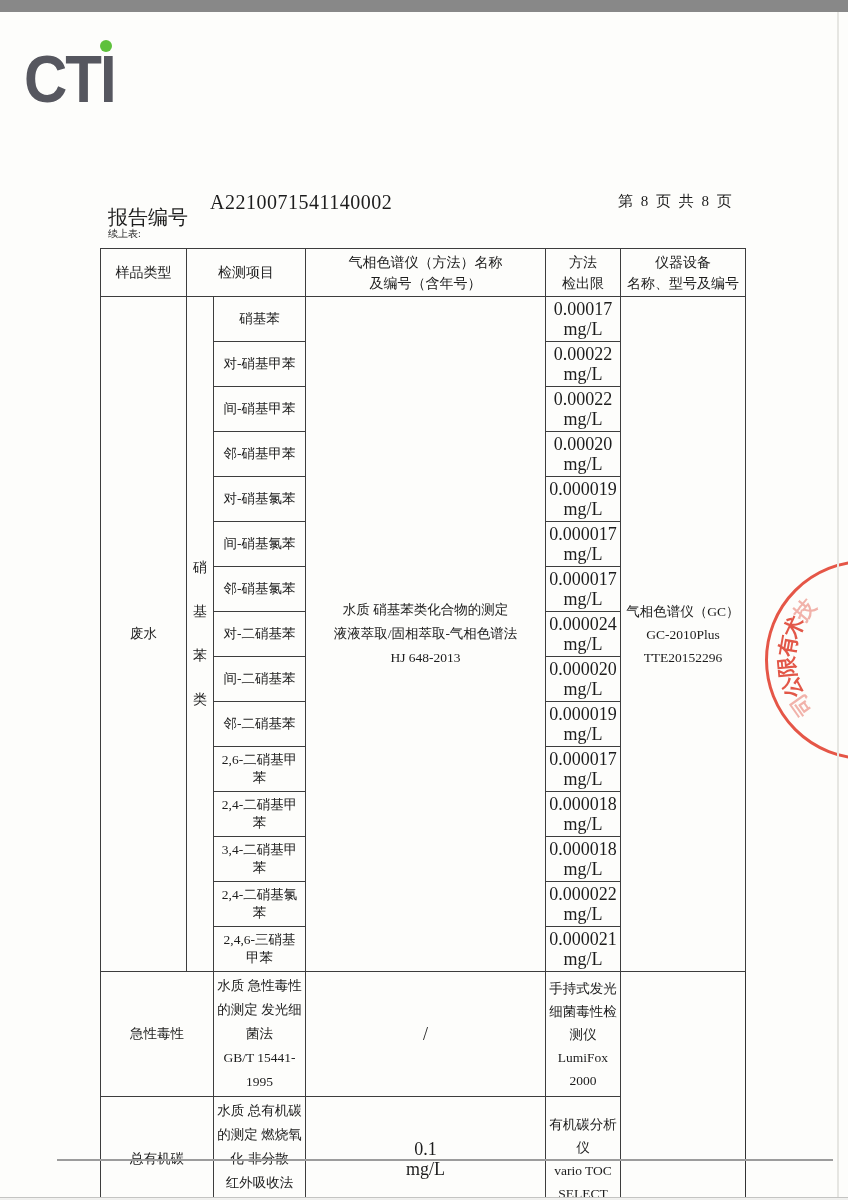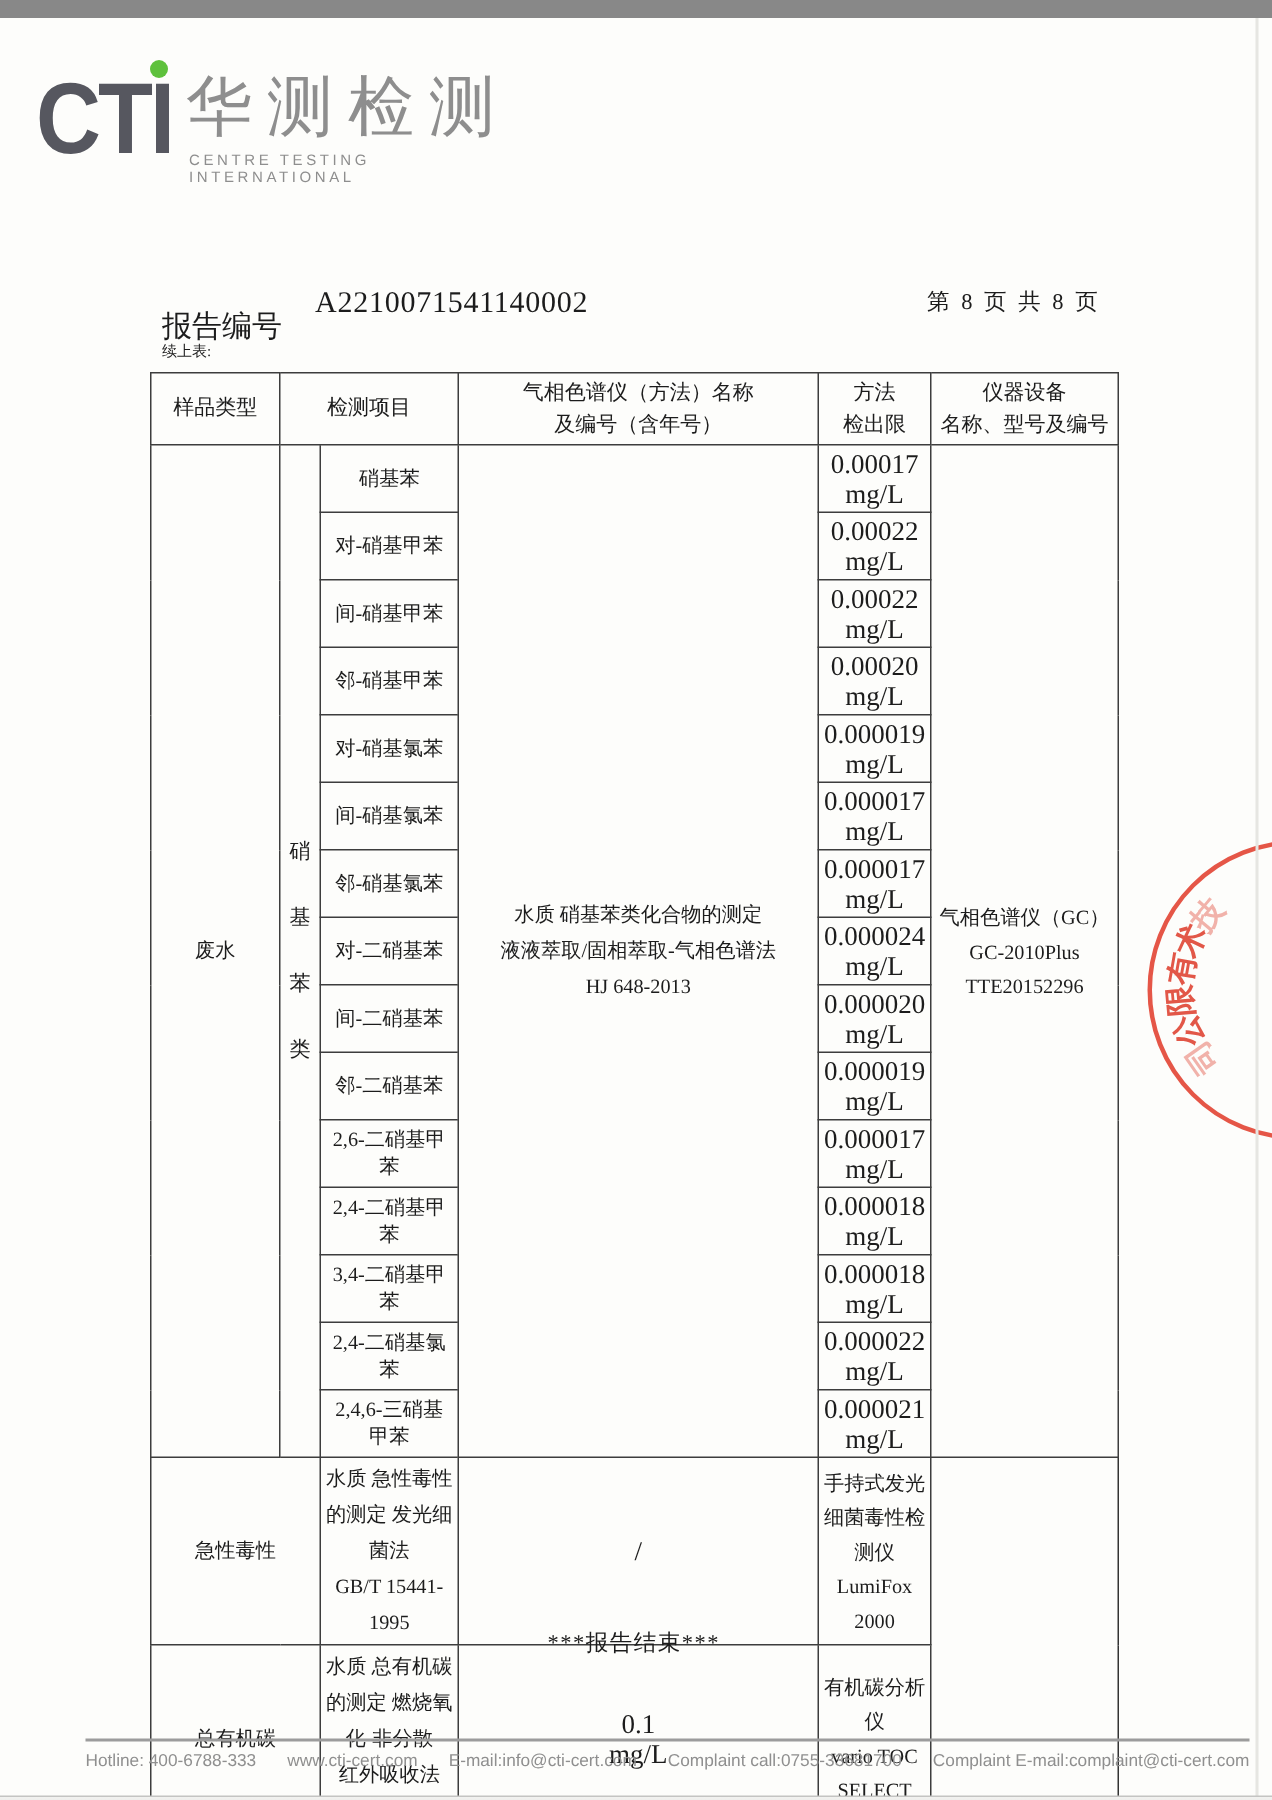"华测检测" div.logo-cn { html: <div>华测检测</div> -> none }
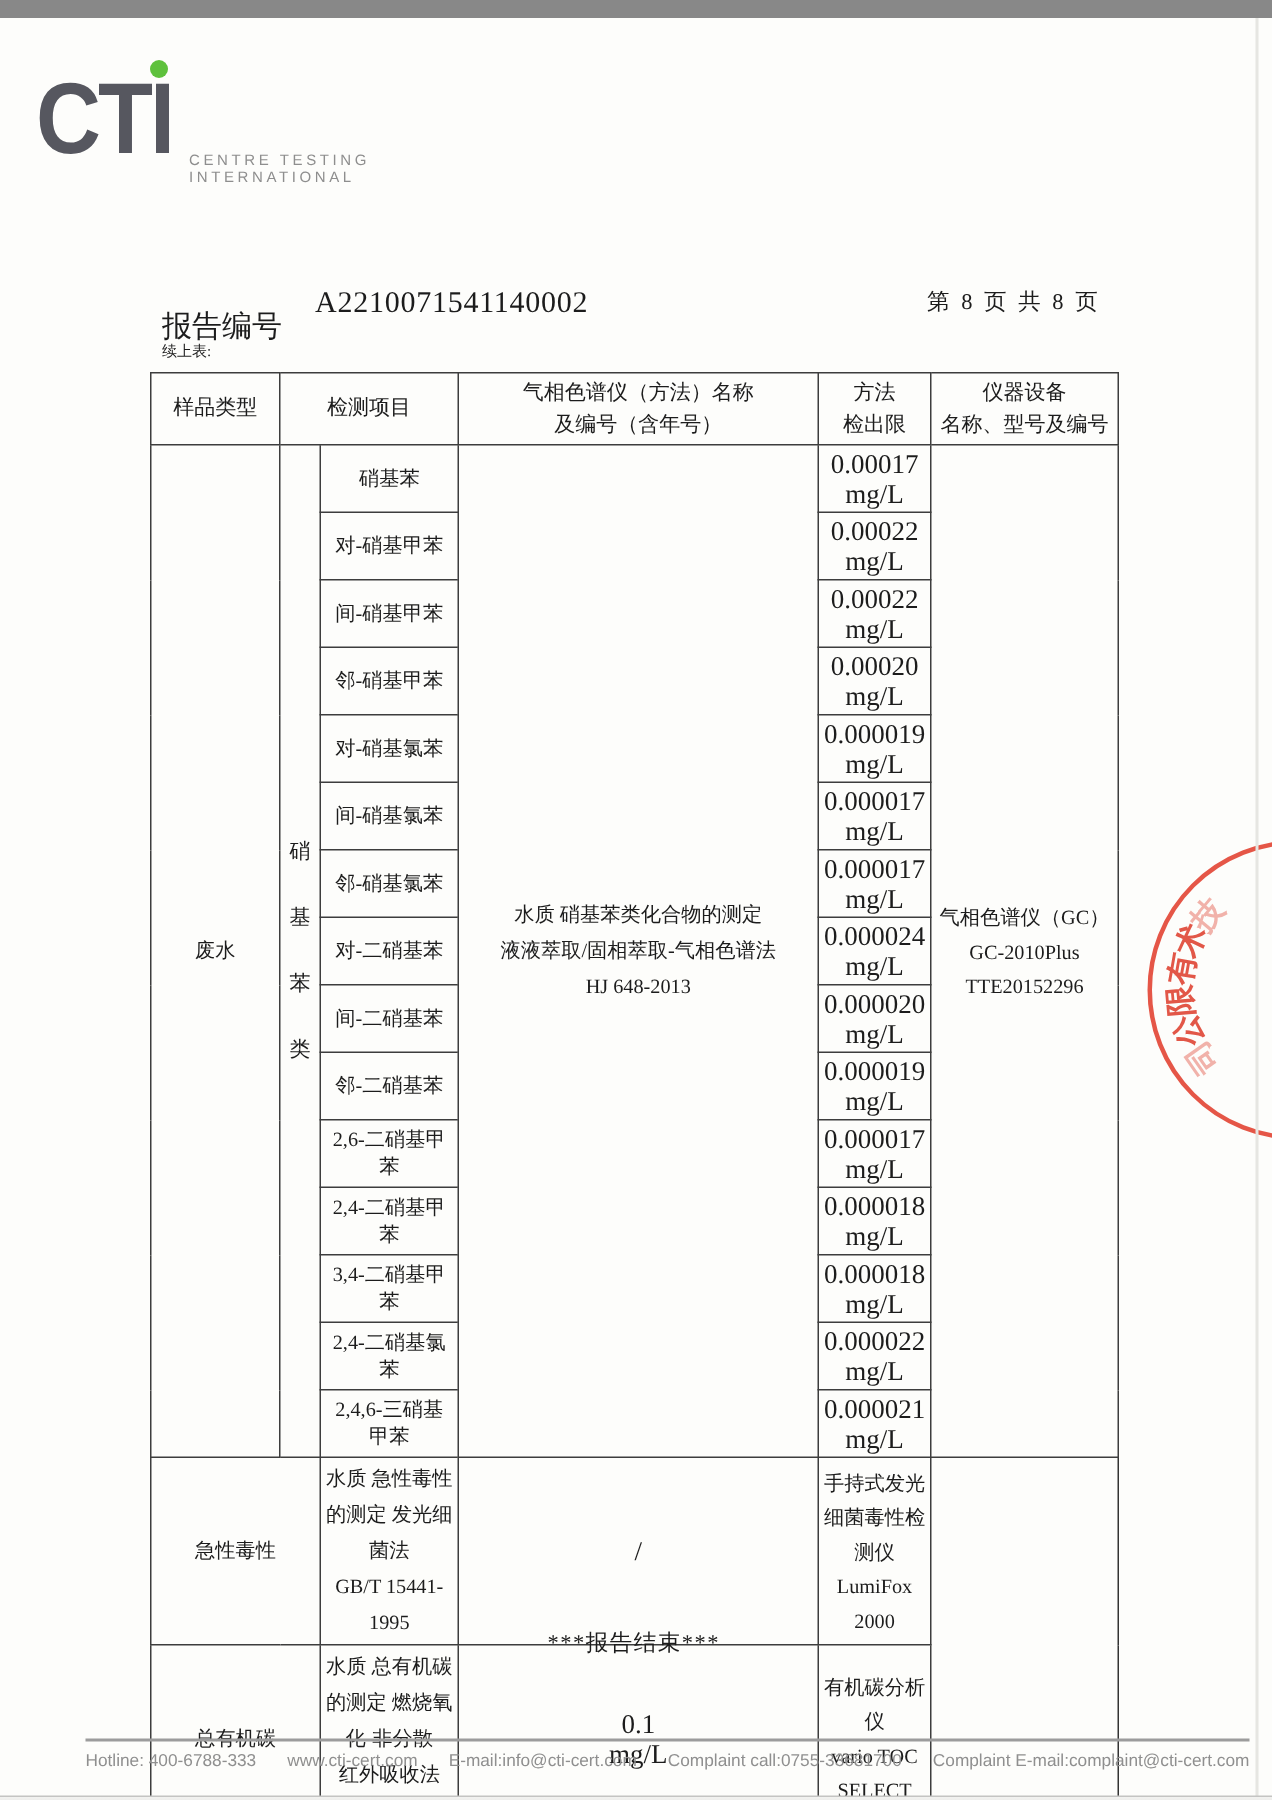"CENTRE TESTING INTERNATIONAL" div.logo-en { html: <div>CENTRE TESTING INTERNATIONAL</div> -> none }
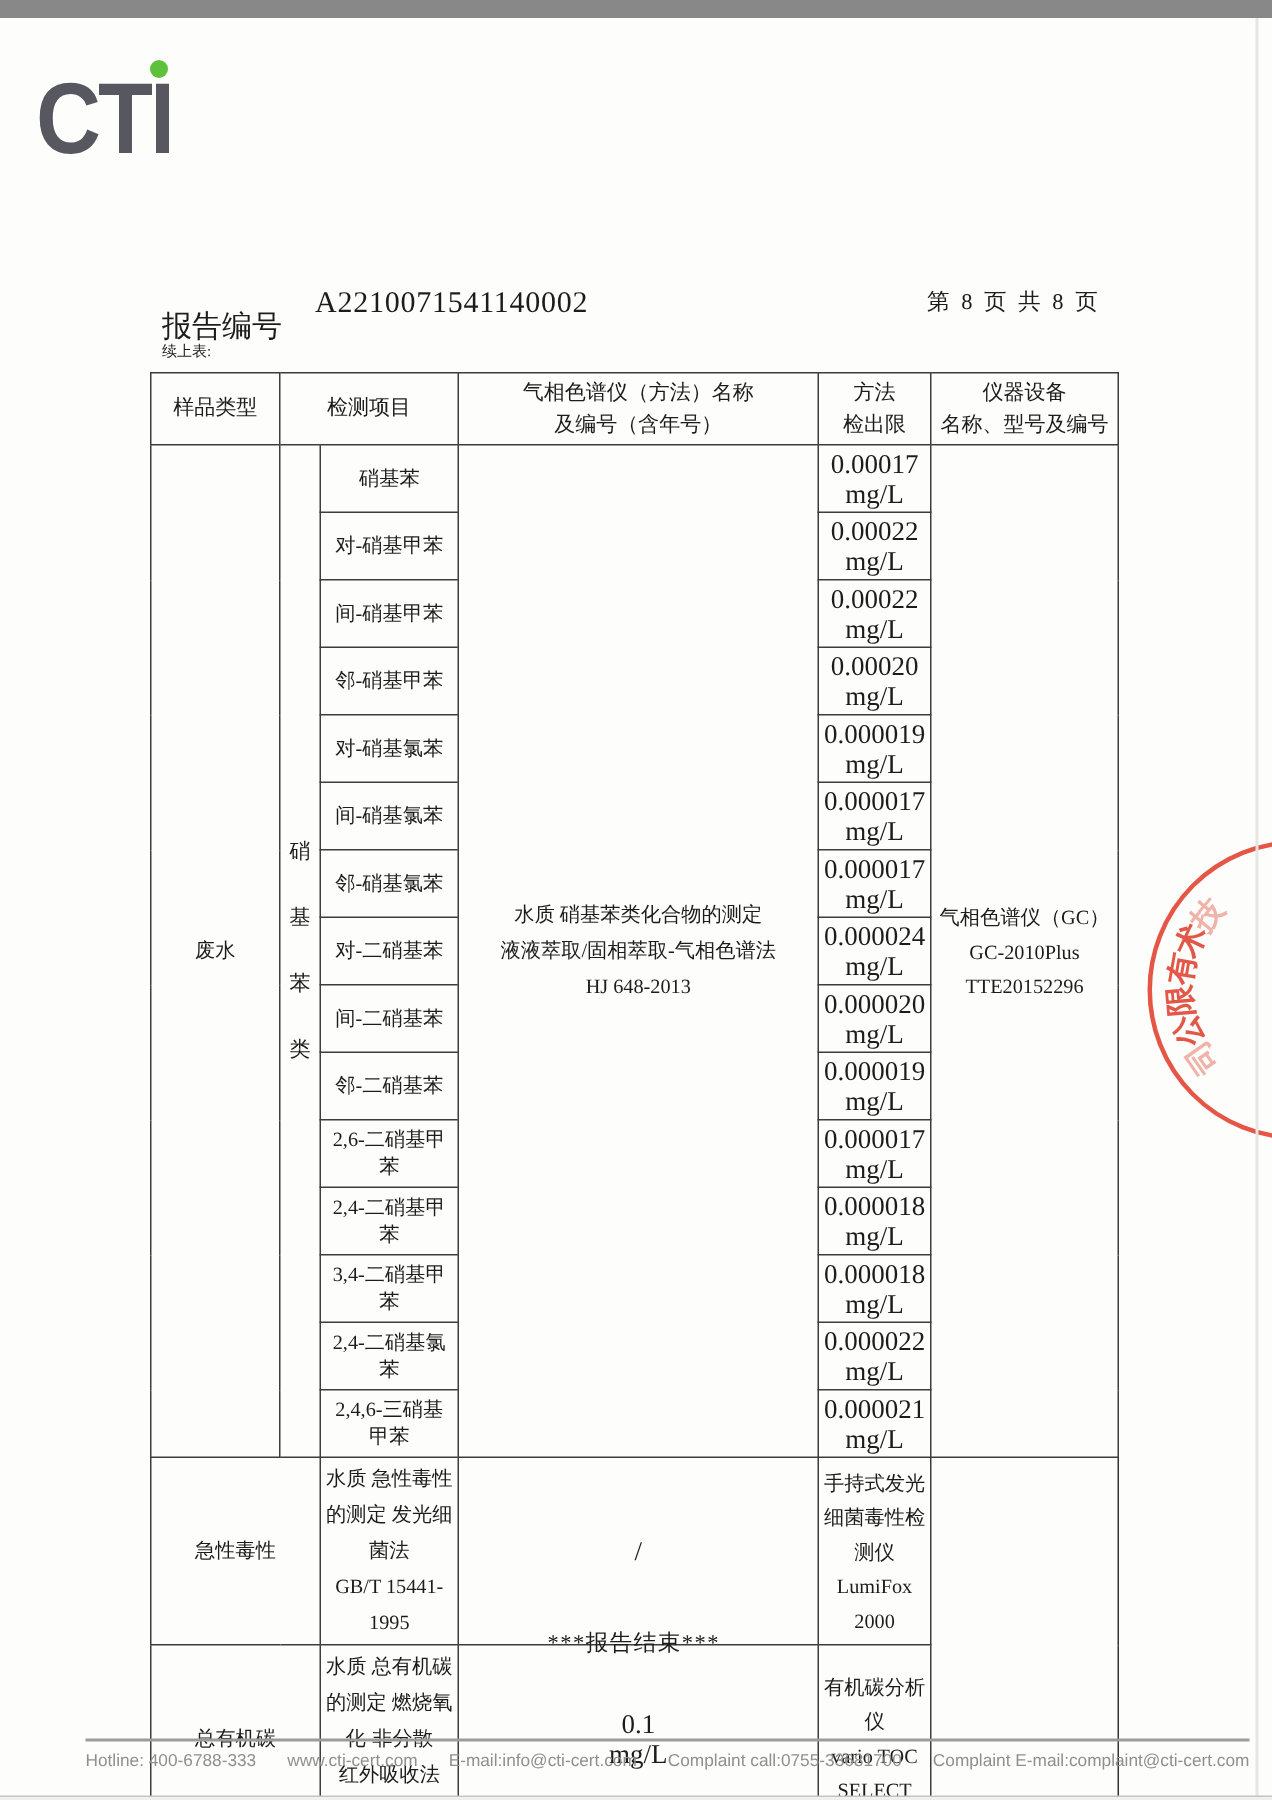"***报告结束***" div.end-marker { html: <div>***报告结束***</div> -> none }
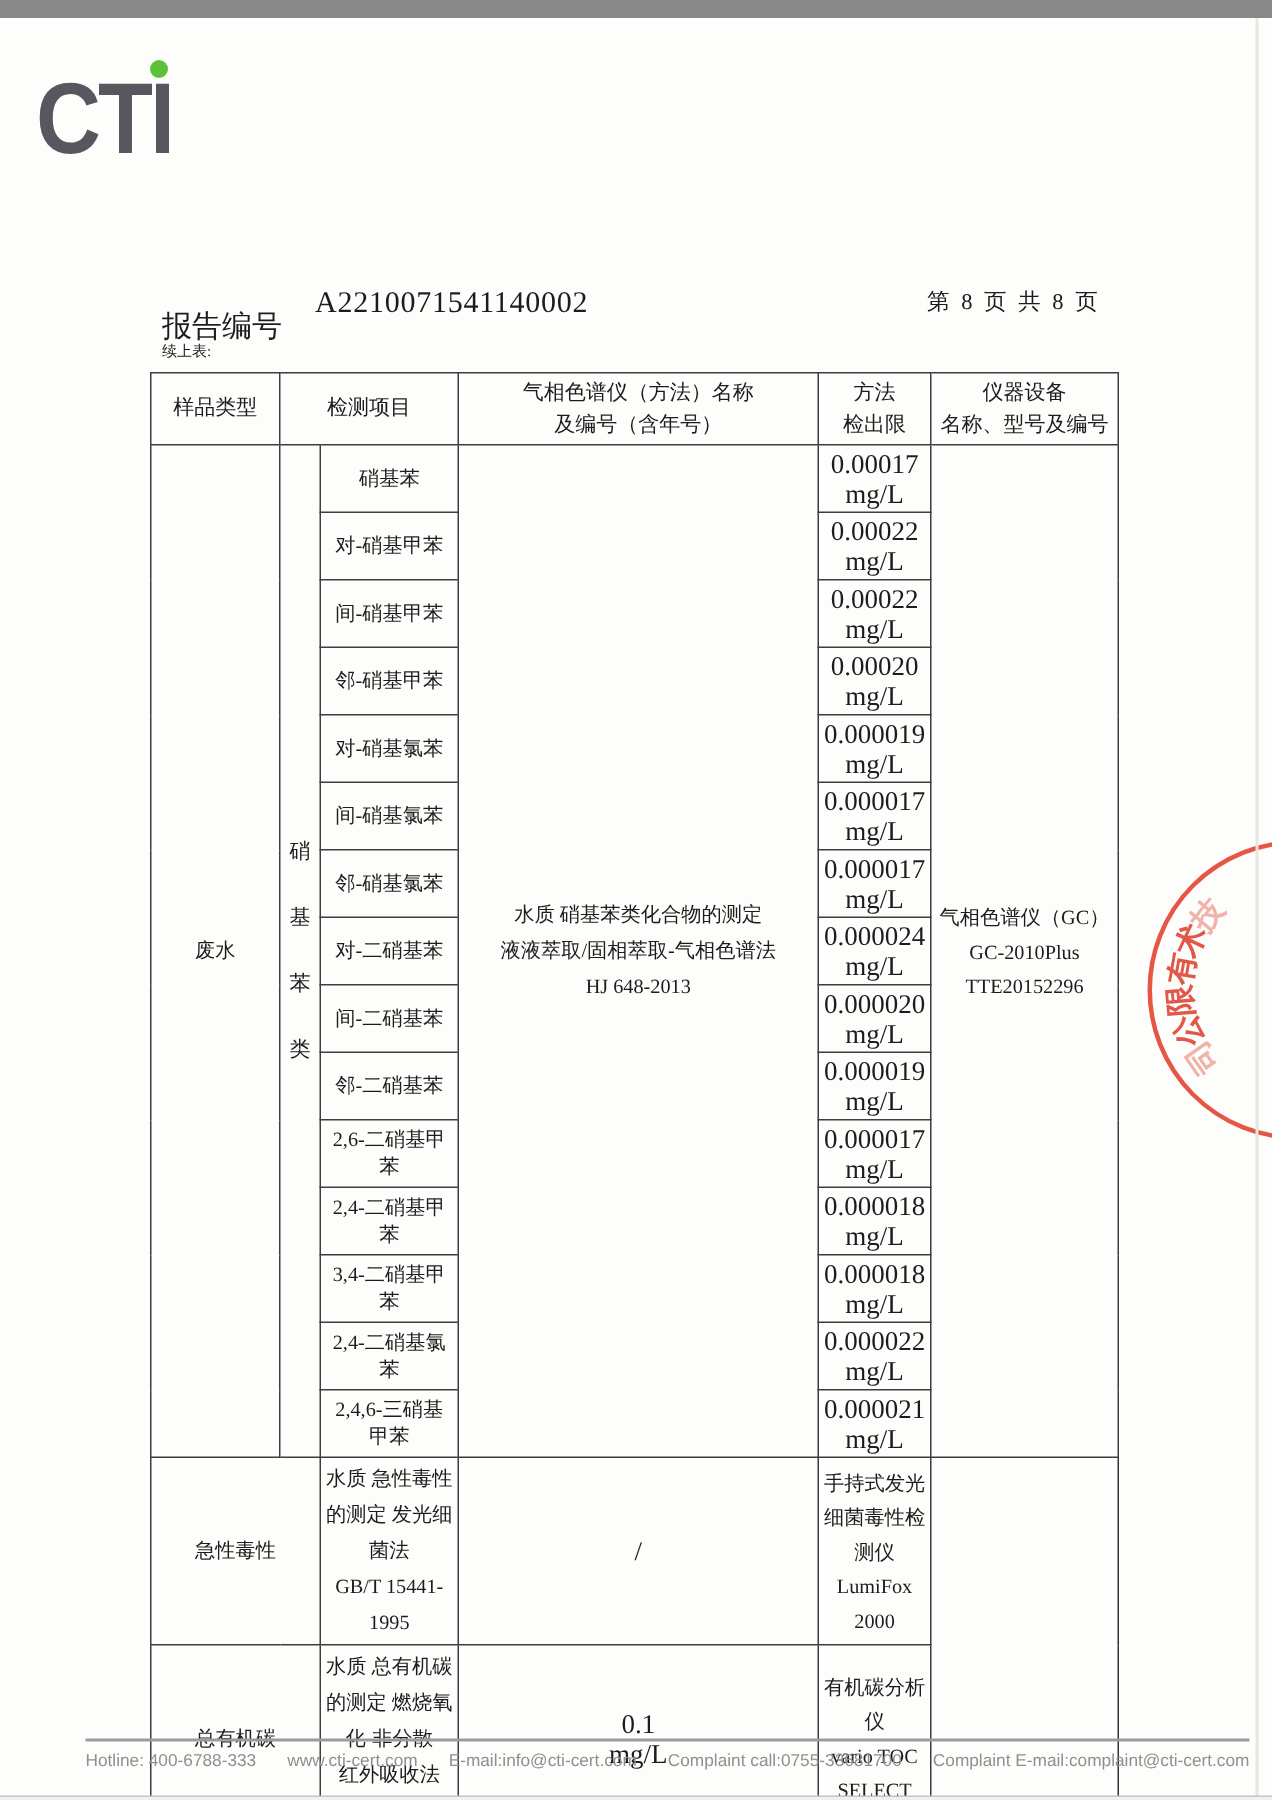"Hotline: 400-6788-333" div.footer-text { html: <div> <span>Hotline: 400-6788-333</span> <span>www.cti-cert.com</span> <span>E-mail:info@cti-cert.com</span> <span>Complaint call:0755-33681700</span> <span>Complaint E-mail:complaint@cti-cert.com</span> </div> -> none }
